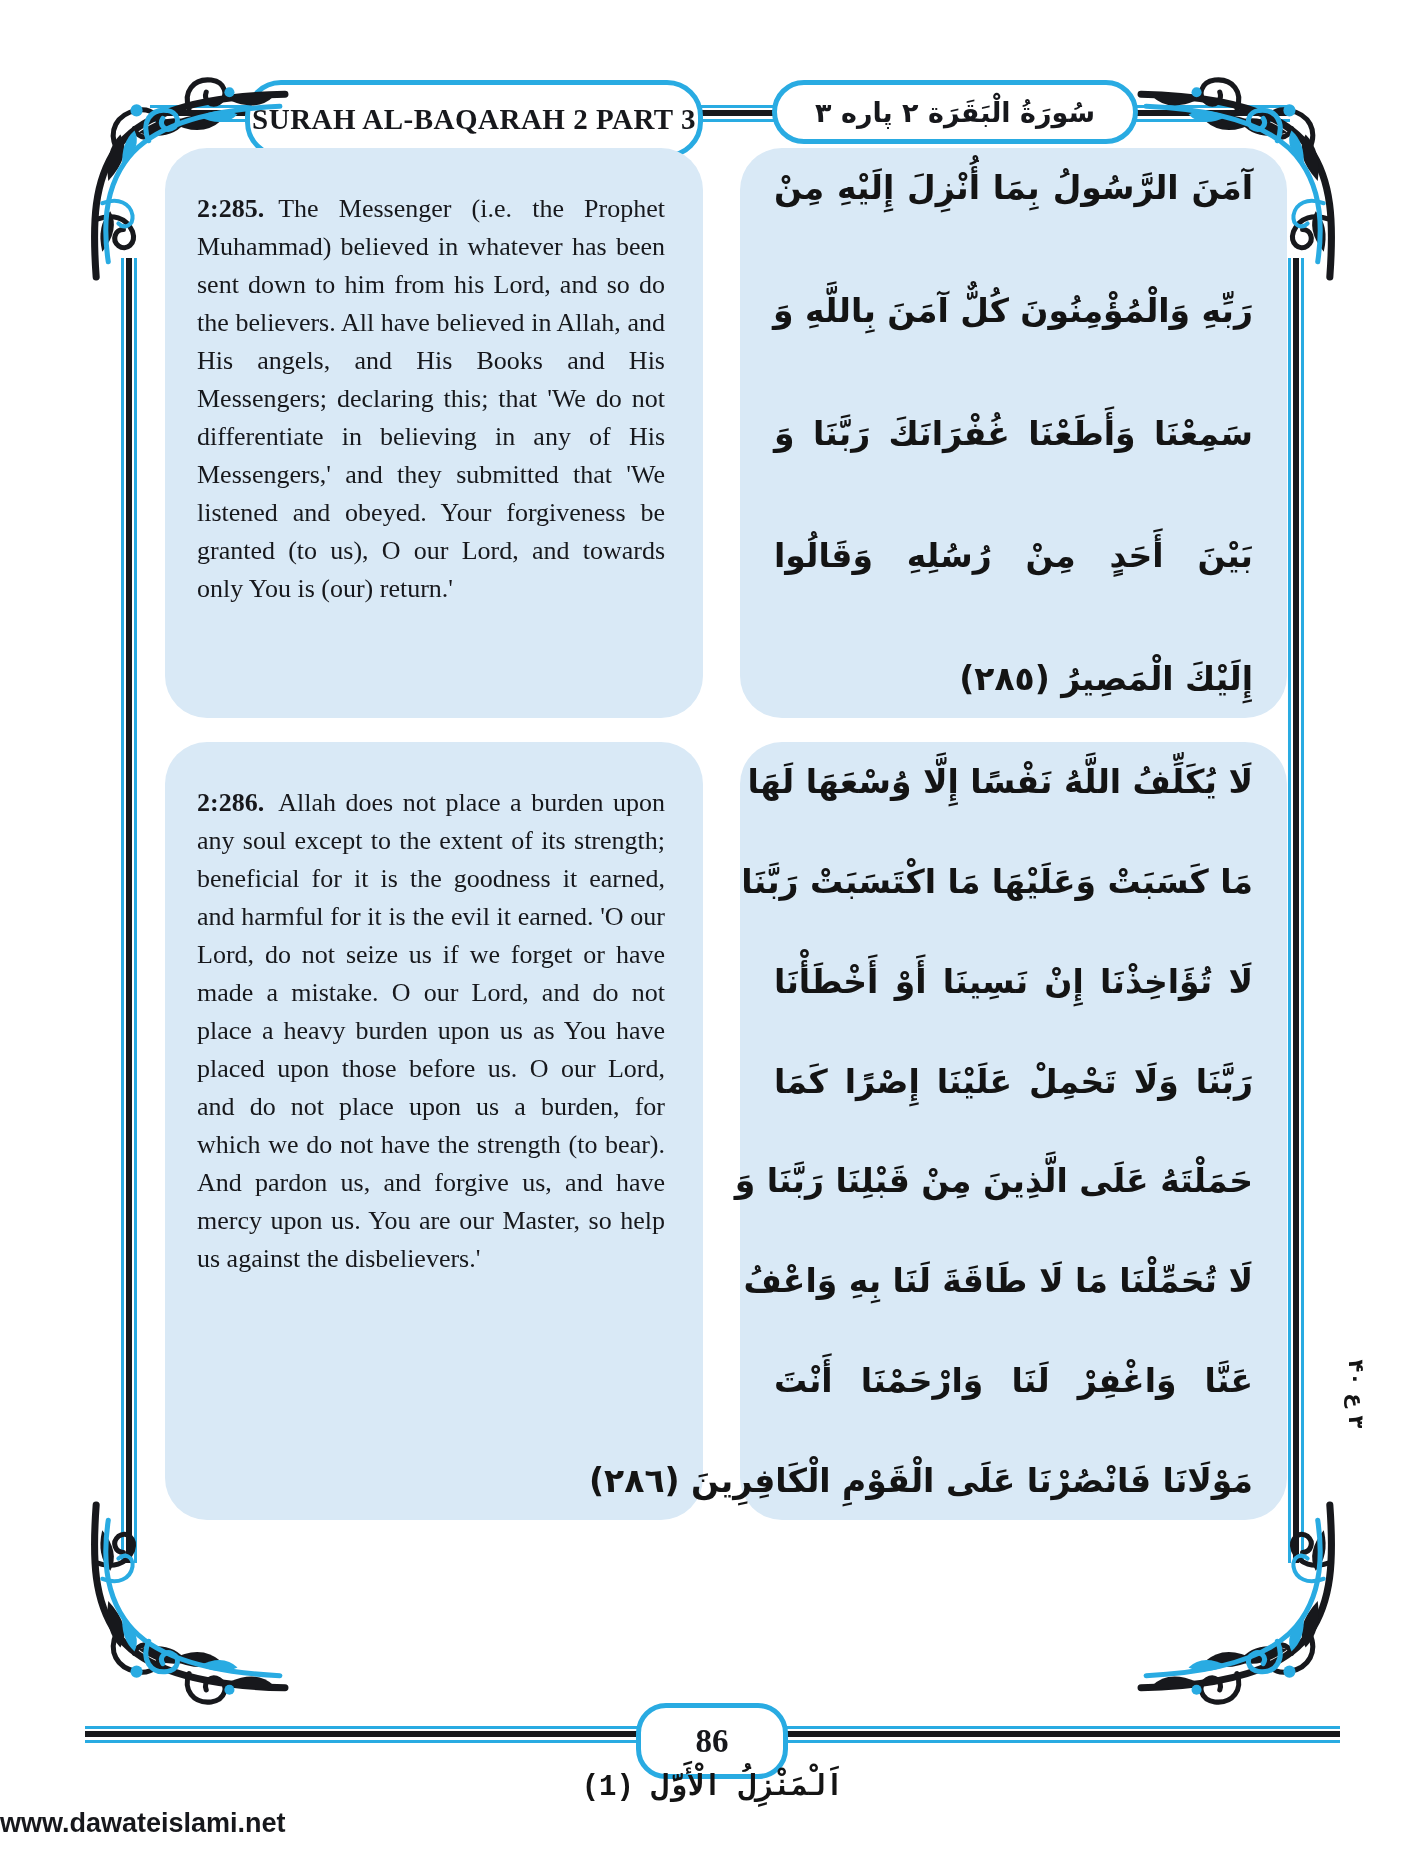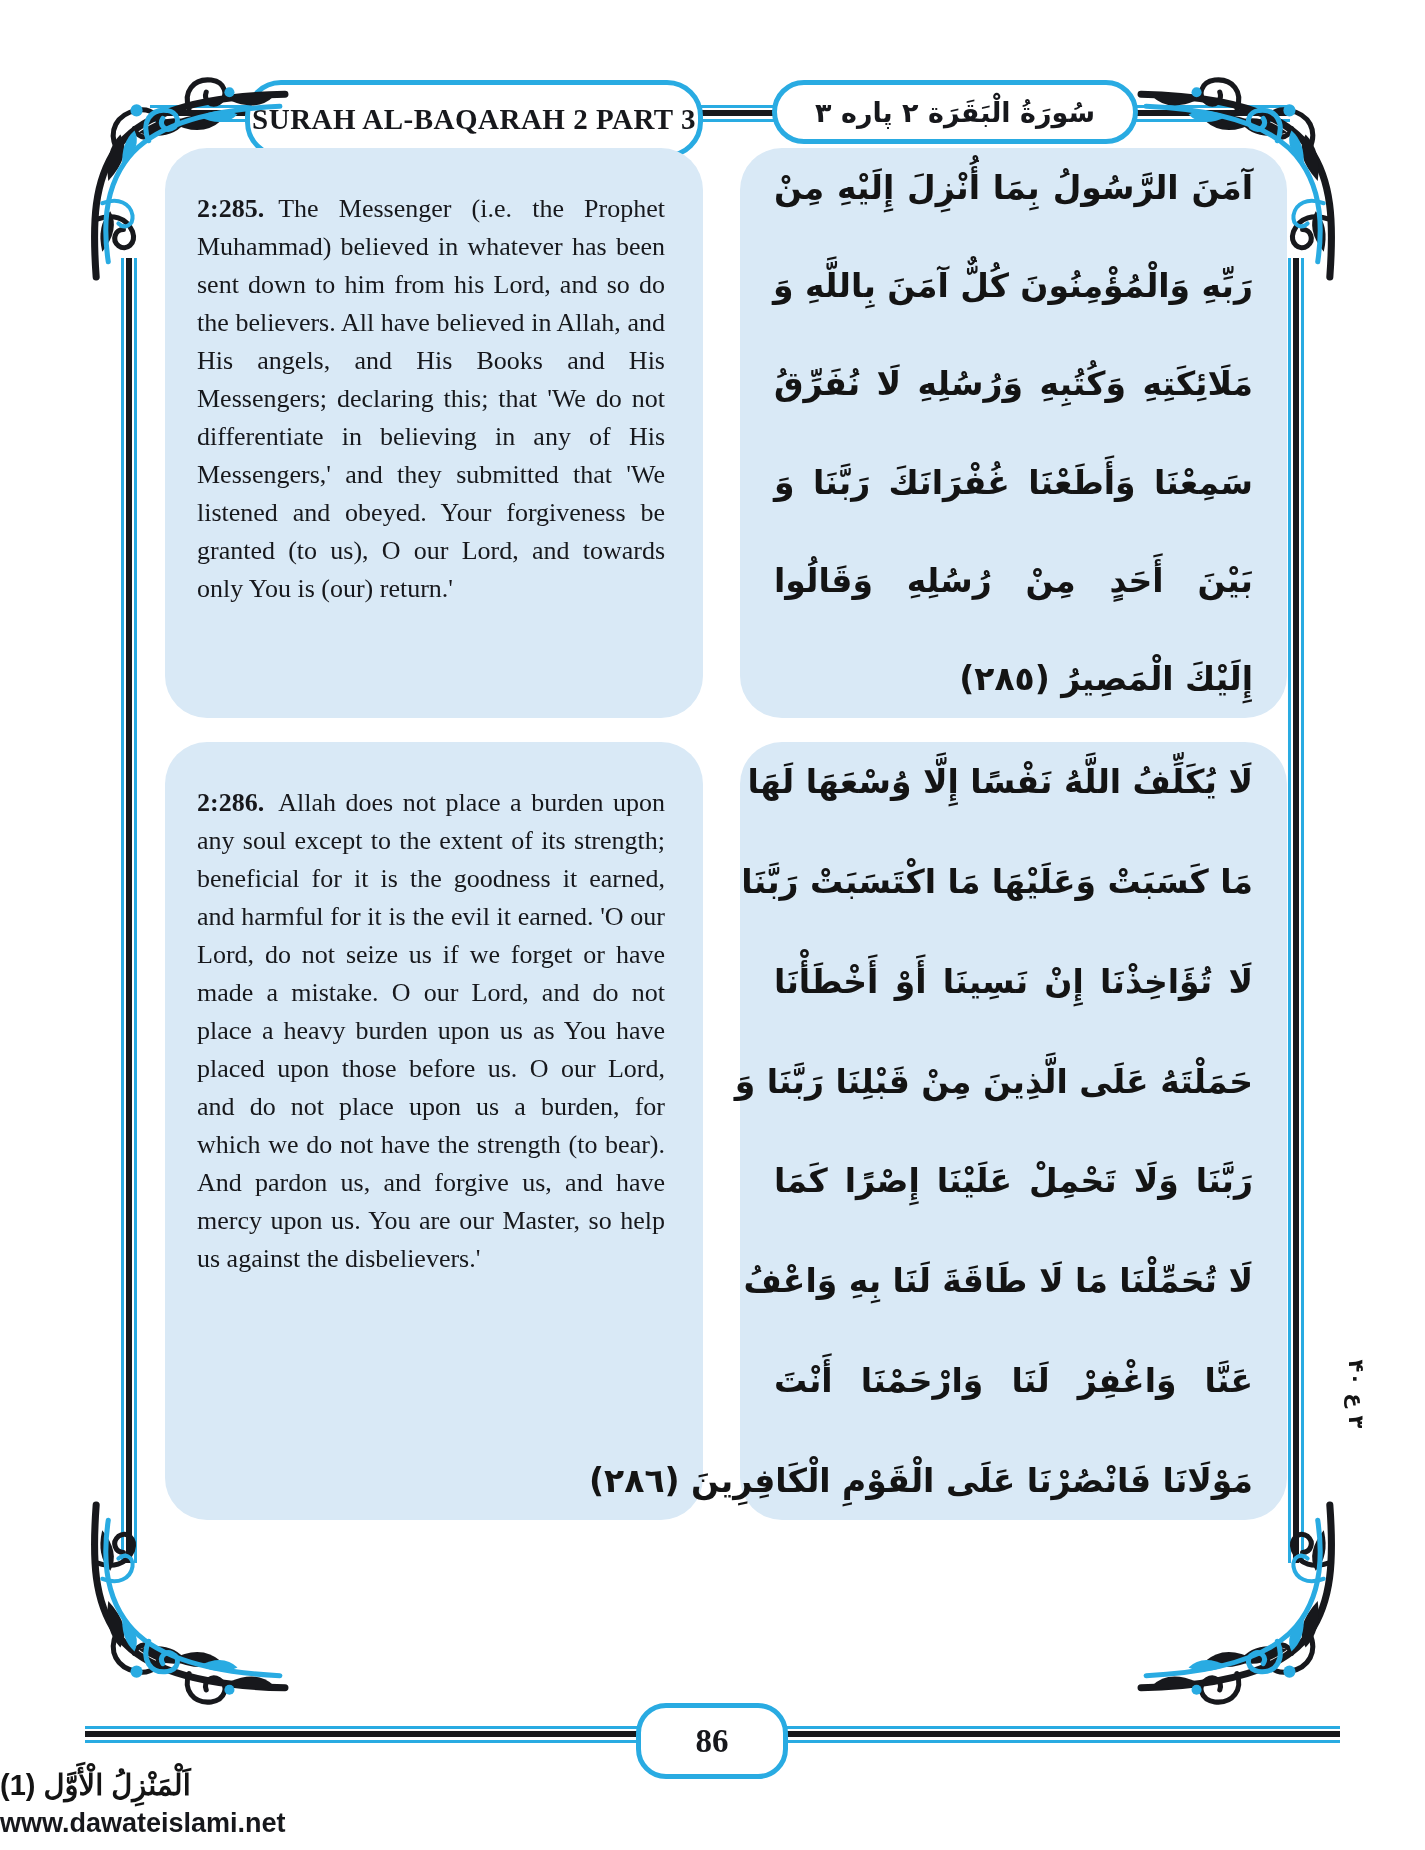"مَلَائِكَتِهِ وَكُتُبِهِ وَرُسُلِهِ لَا" div.line { html: <div>مَلَائِكَتِهِ وَكُتُبِهِ وَرُسُلِهِ لَا نُفَرِّقُ</div> -> none }
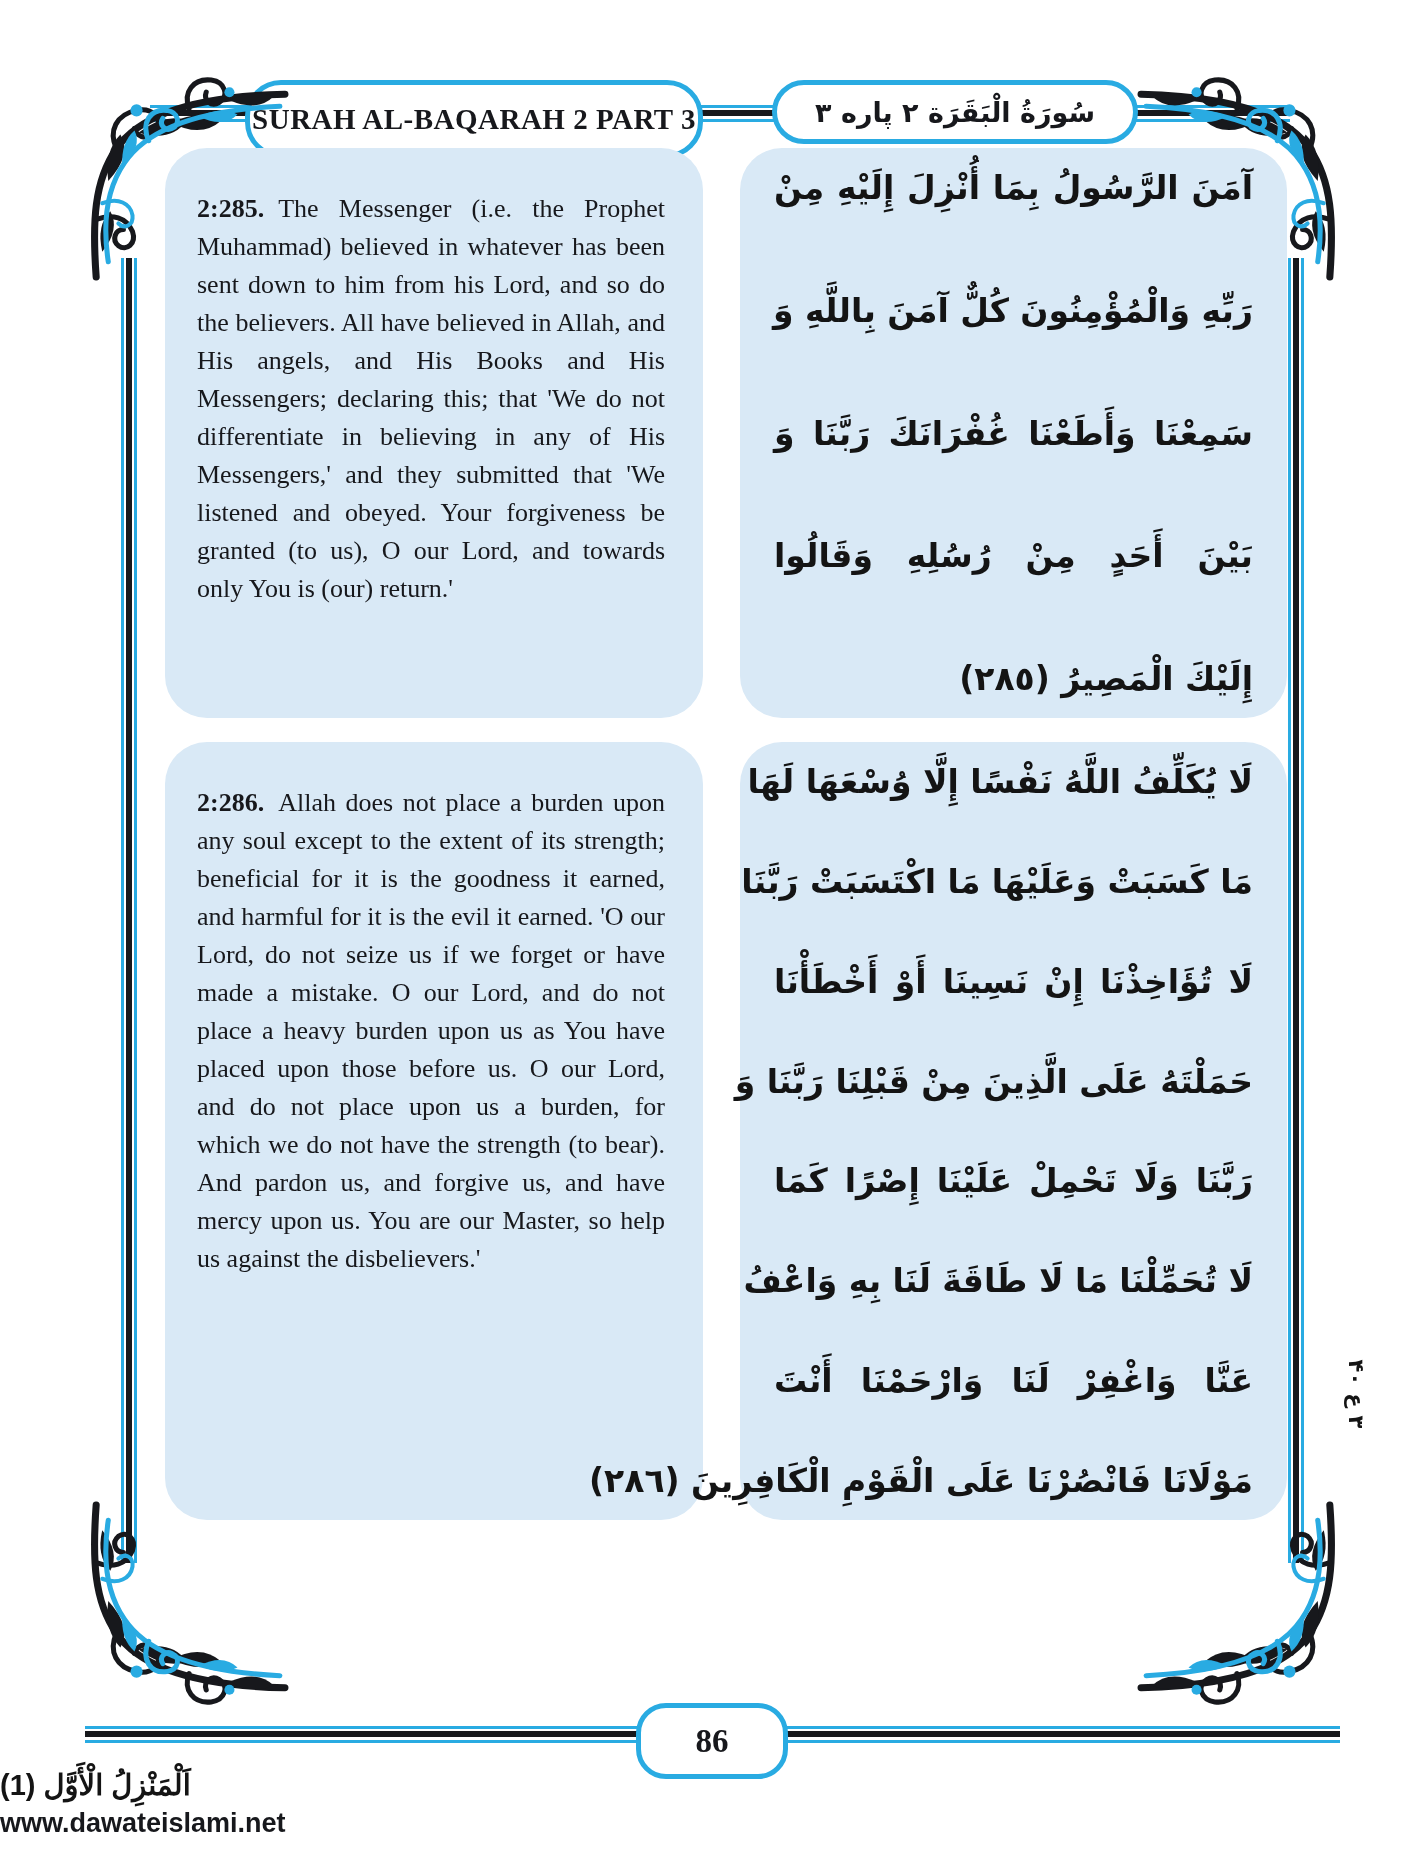"حَمَلْتَهُ عَلَى الَّذِينَ مِنْ" div.line { order: before "رَبَّنَا وَلَا تَحْمِلْ عَلَيْنَا" -> after "رَبَّنَا وَلَا تَحْمِلْ عَلَيْنَا" }
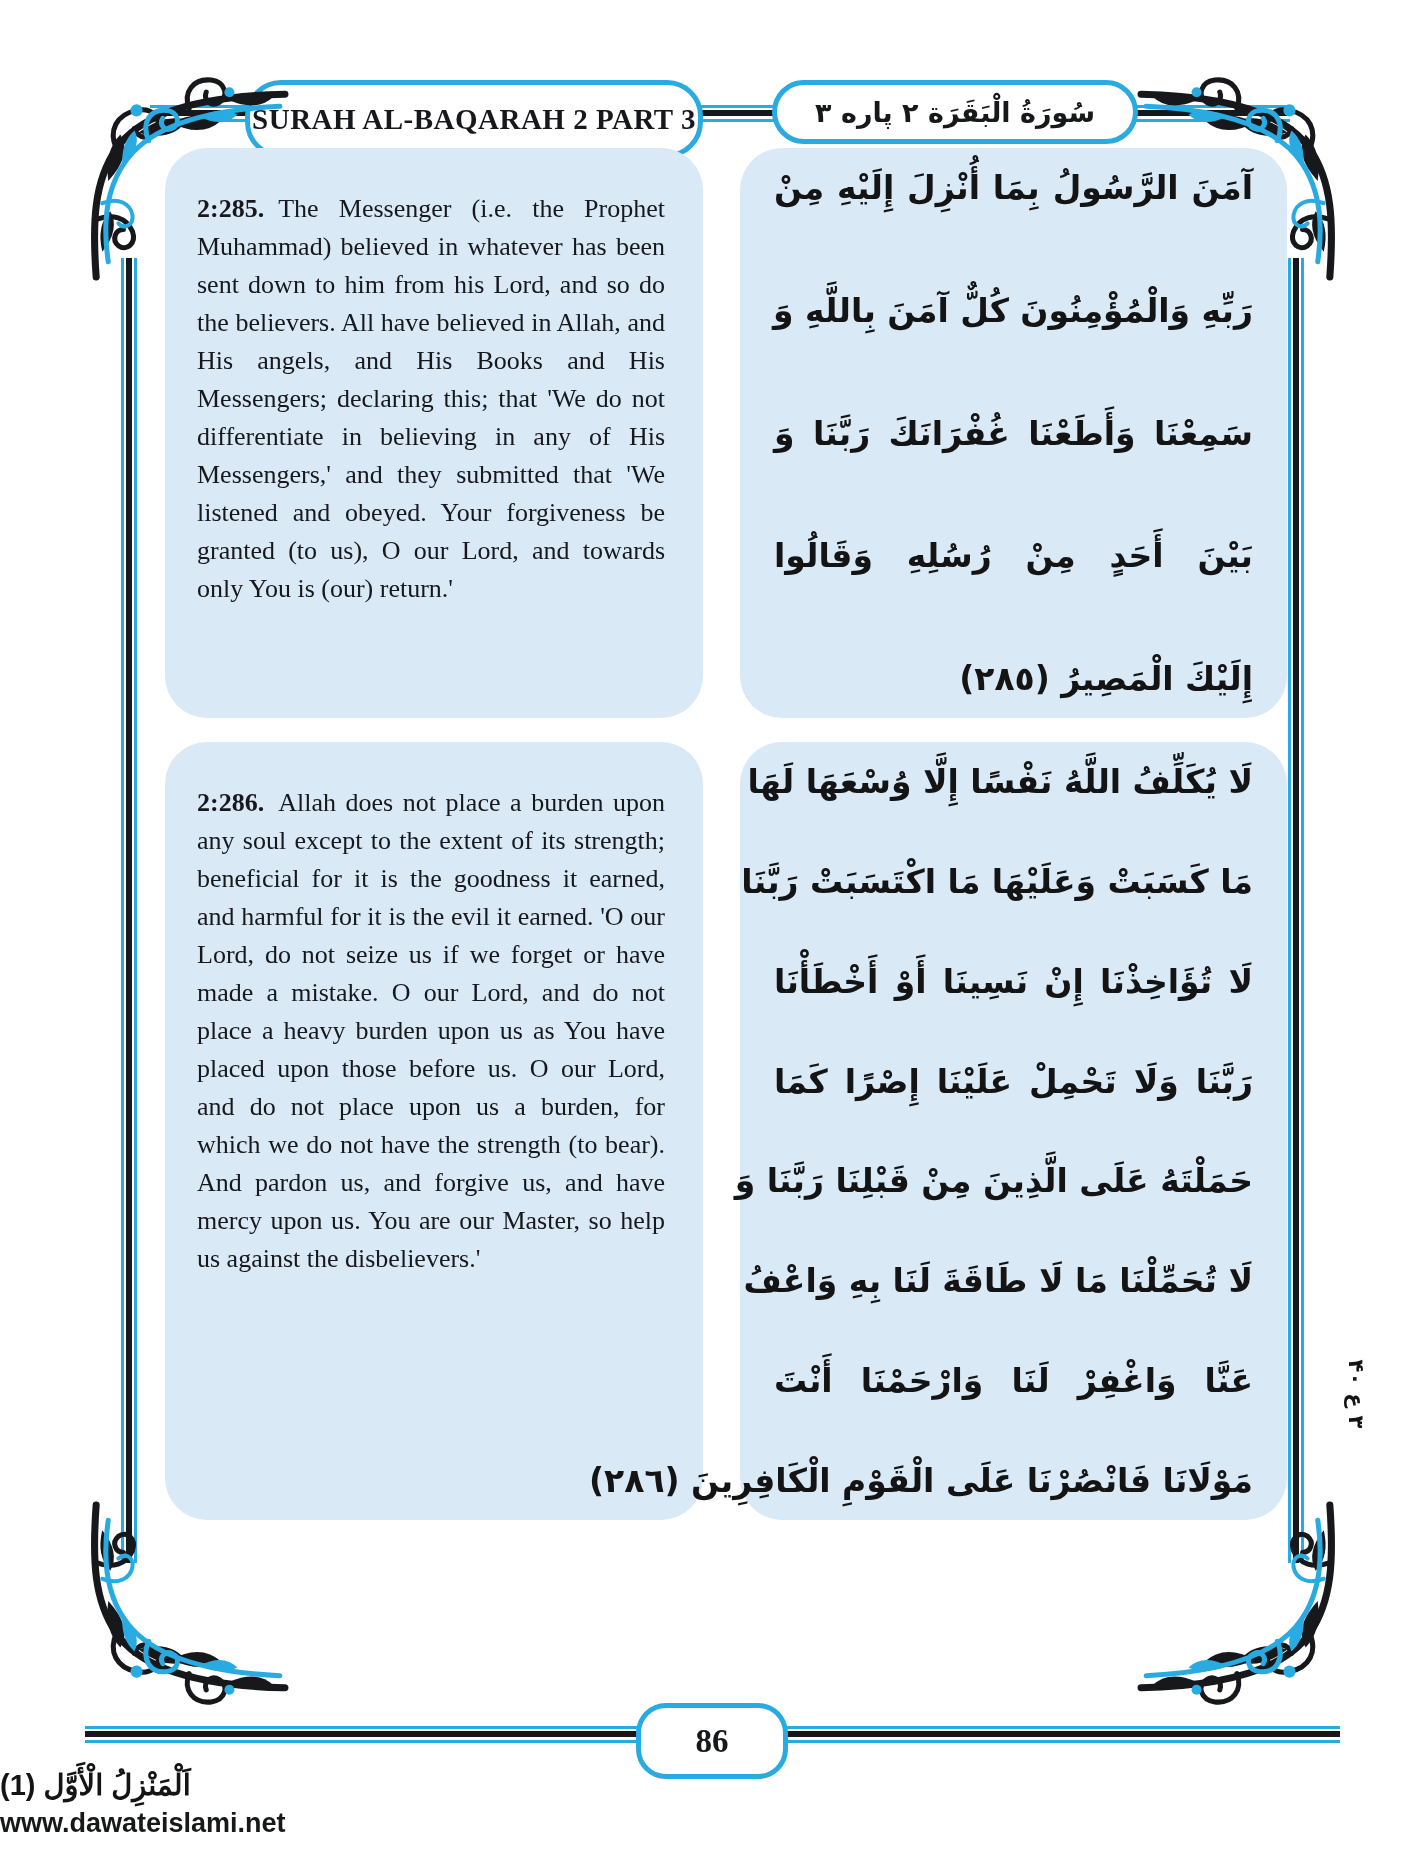"اَلْمَنْزِلُ الْأَوَّل (1)" .manzil { font-family: Liberation Sans, sans-serif -> Liberation Mono, monospace; text-align: left -> center }
